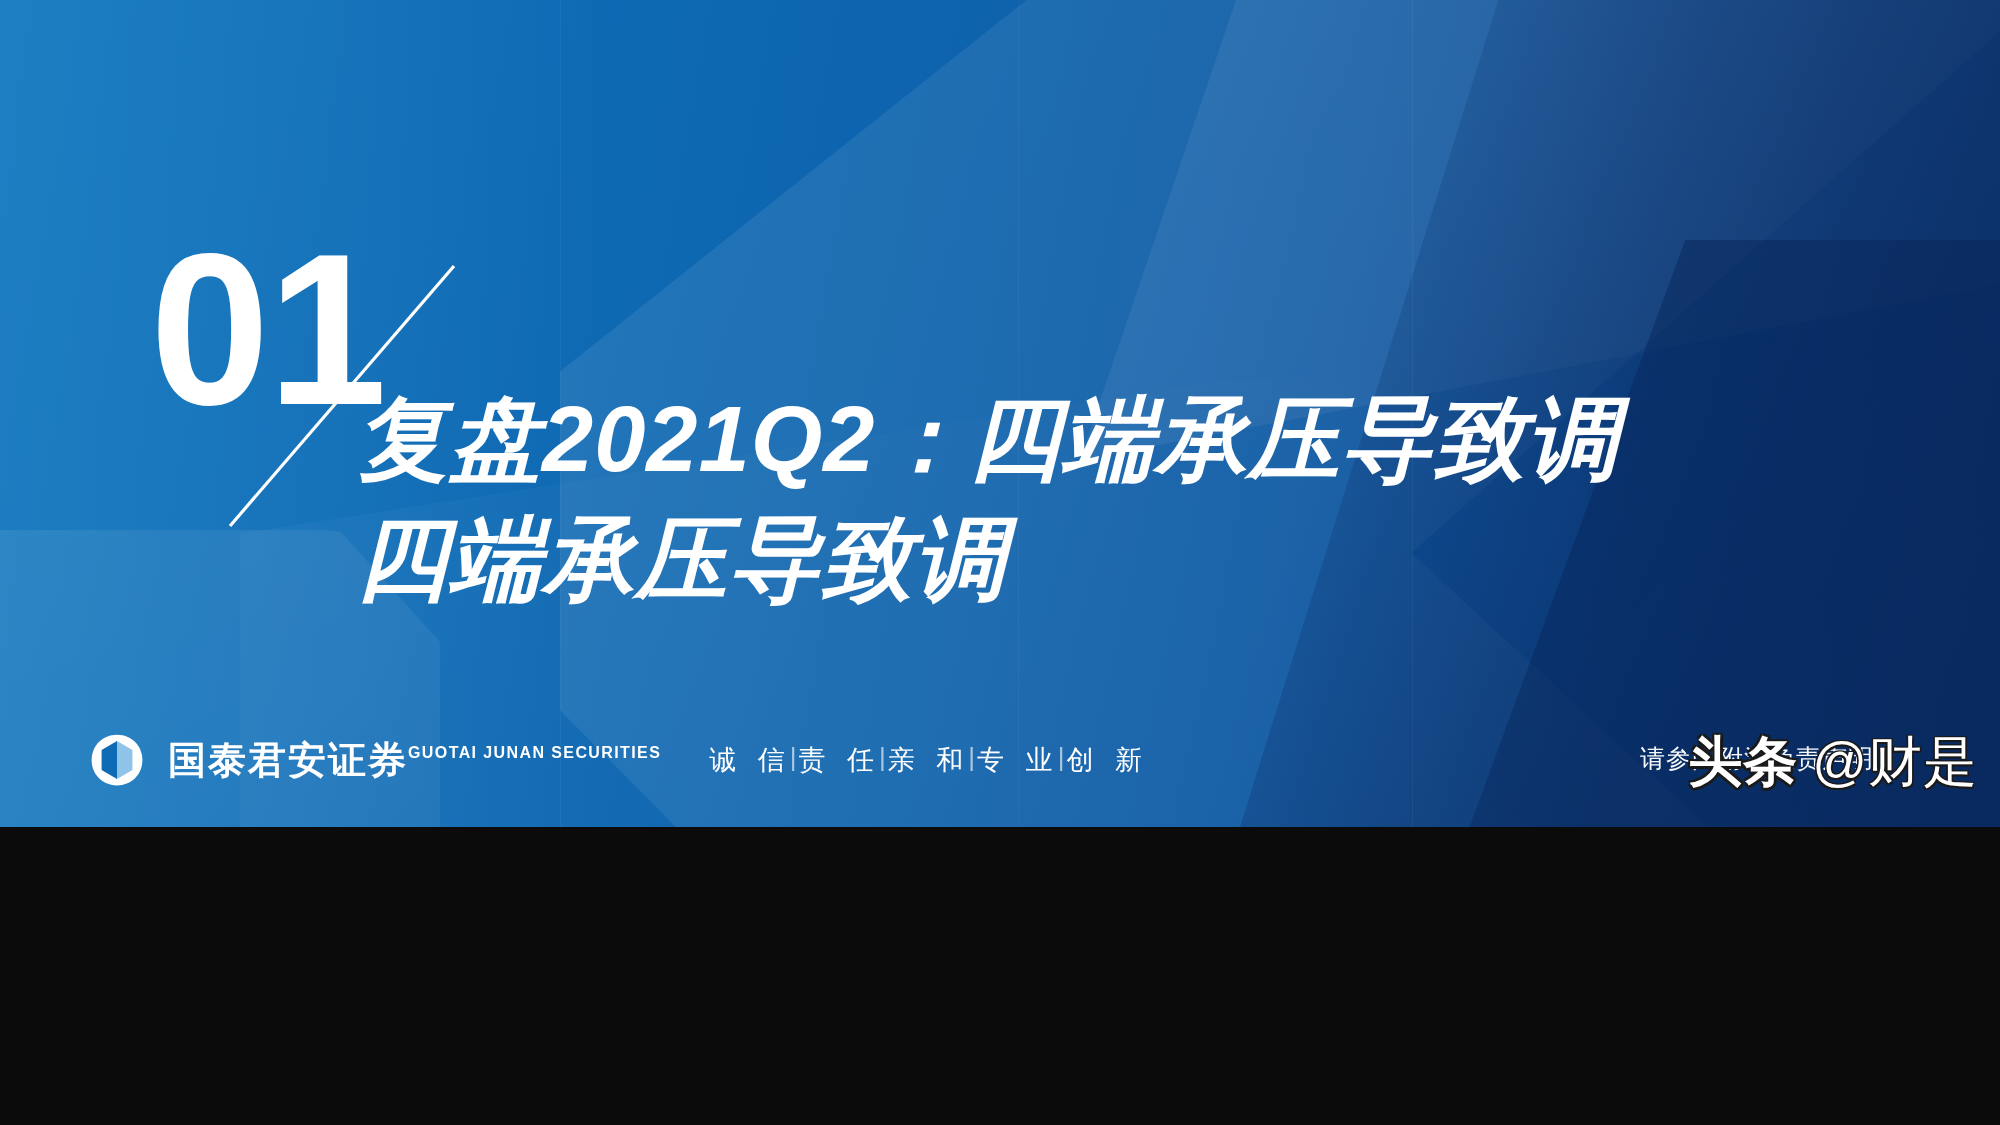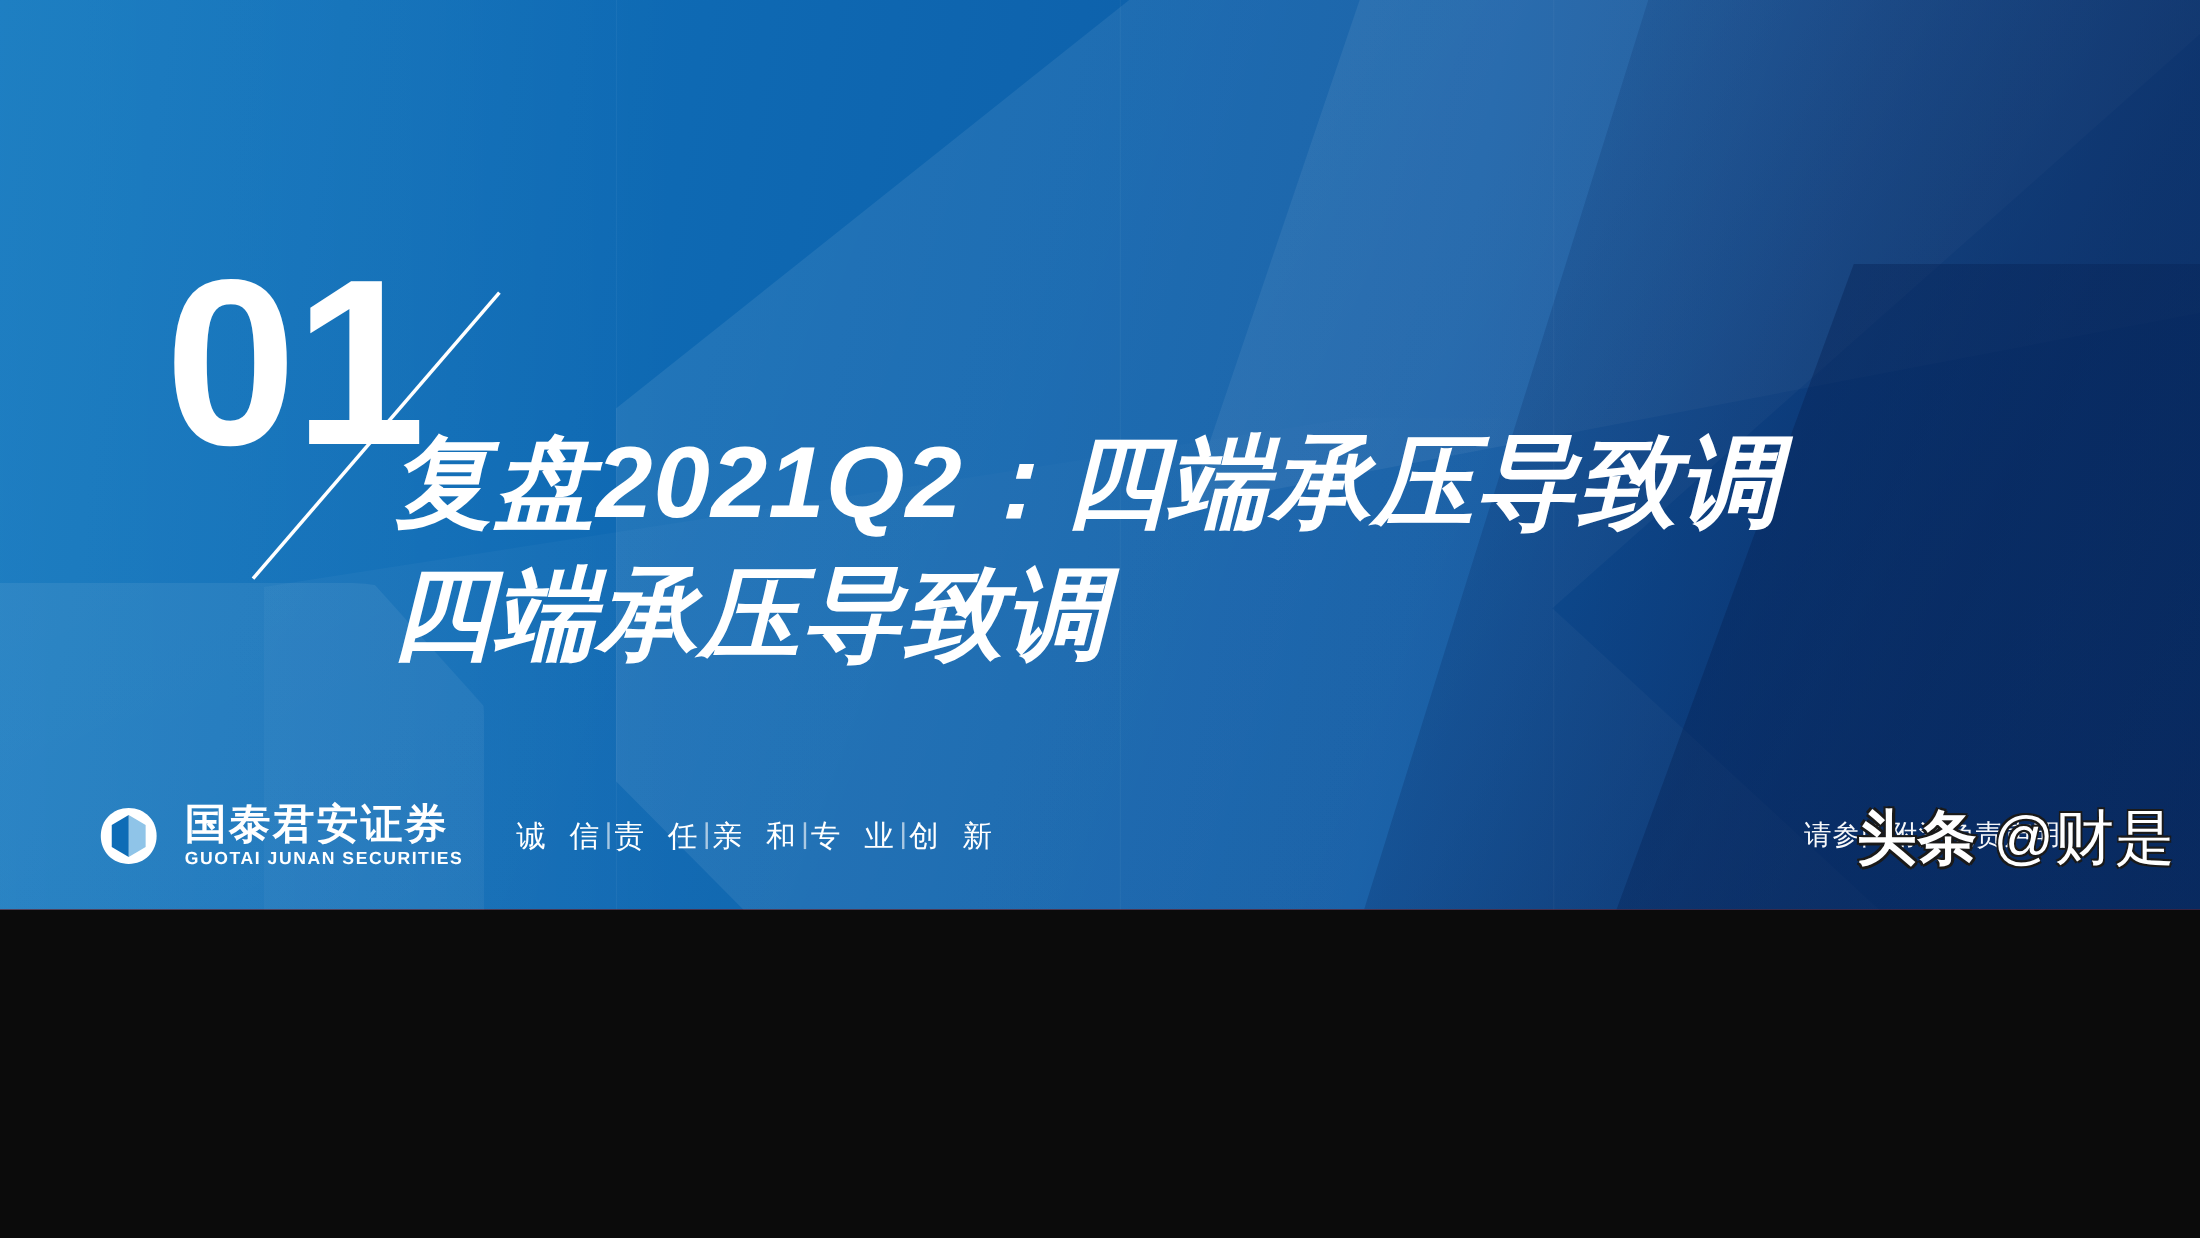"国泰君安证券" .logo-words { flex-direction: column -> row }
